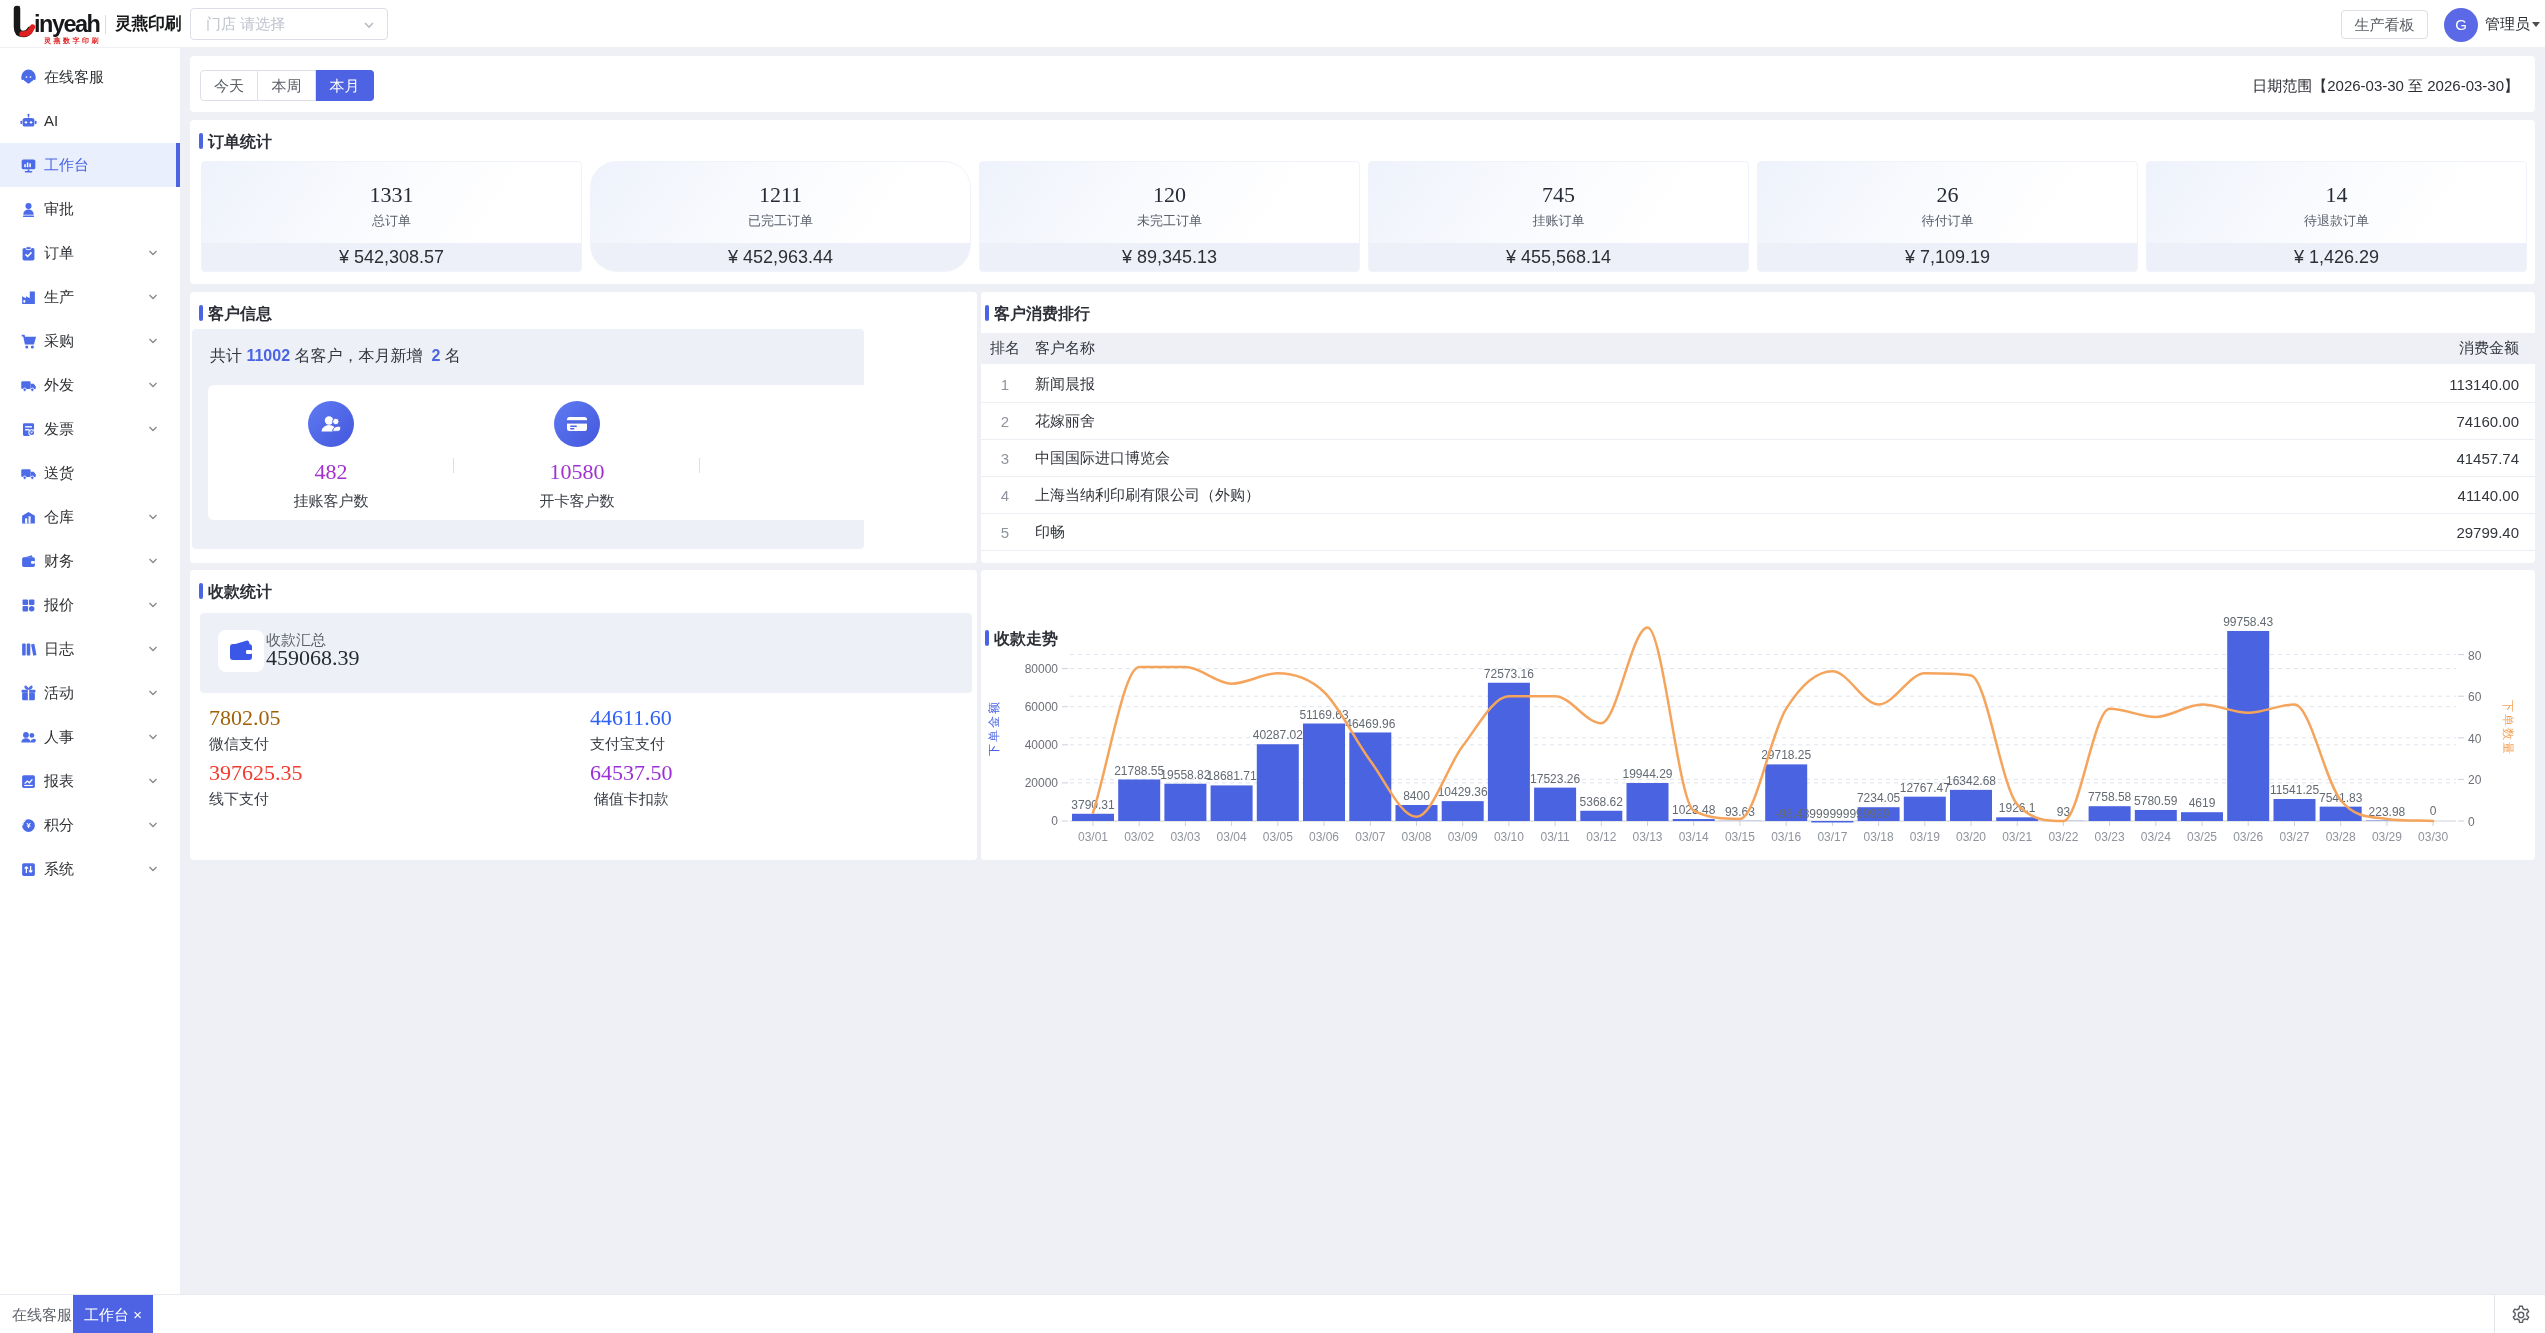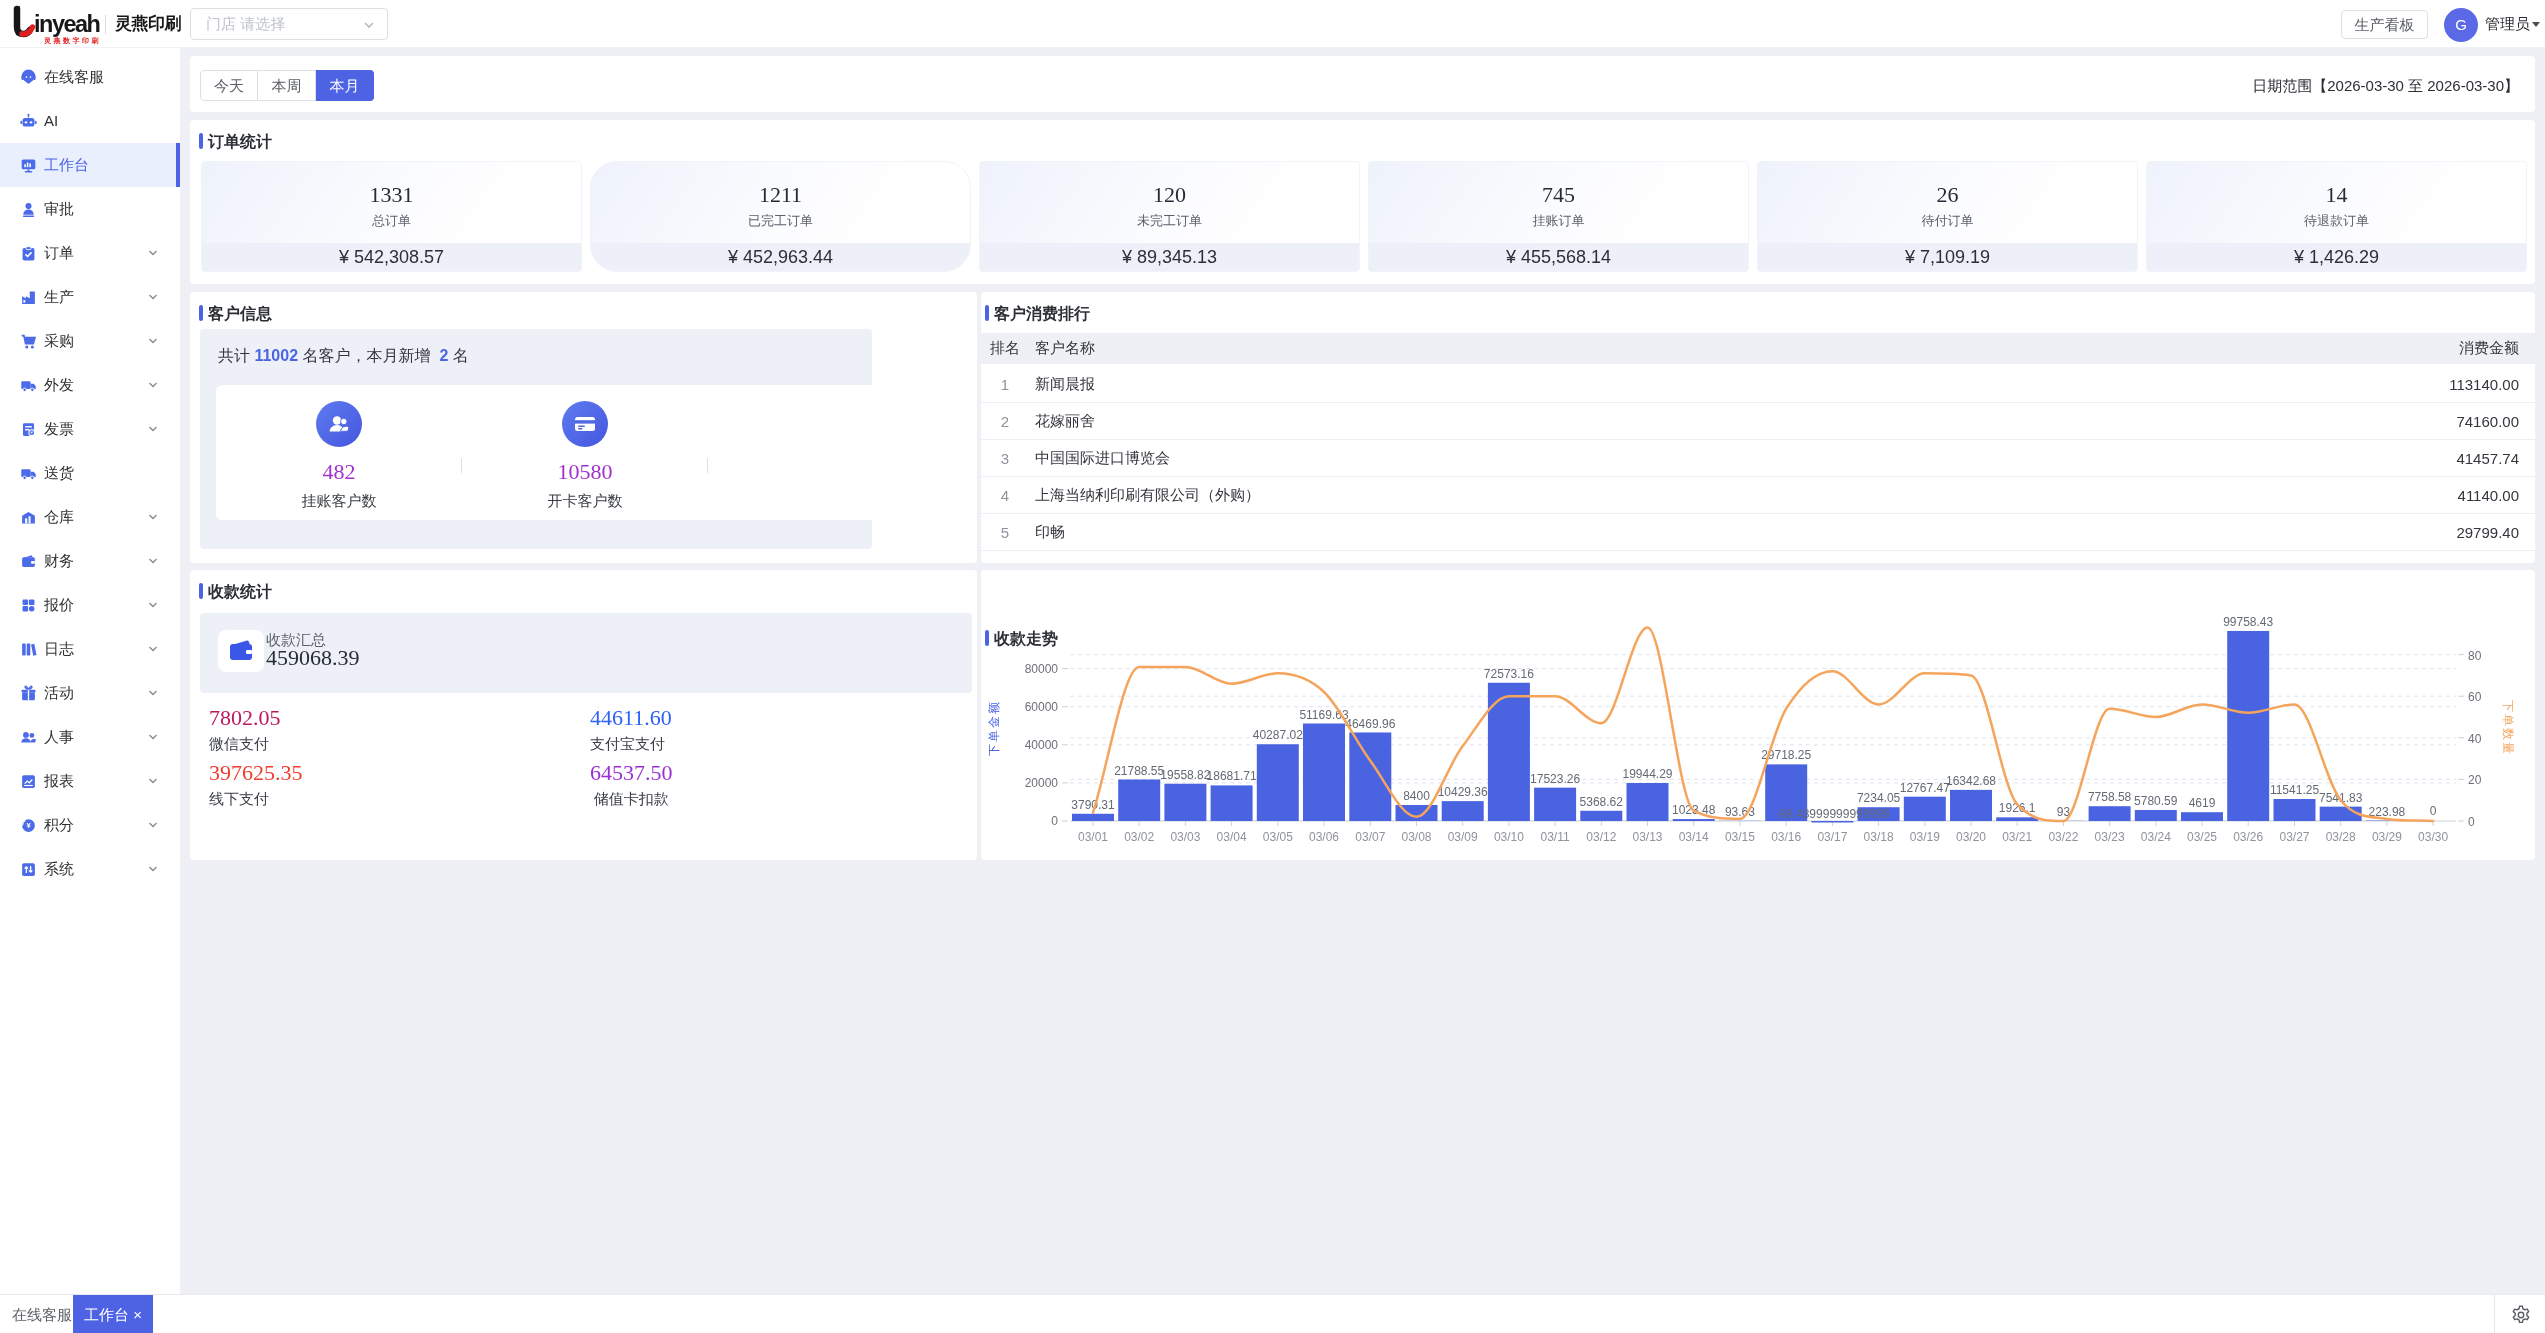"共计 11002 名客户，本月新增 2 名" div.graypanel { left: 10px -> 2px }
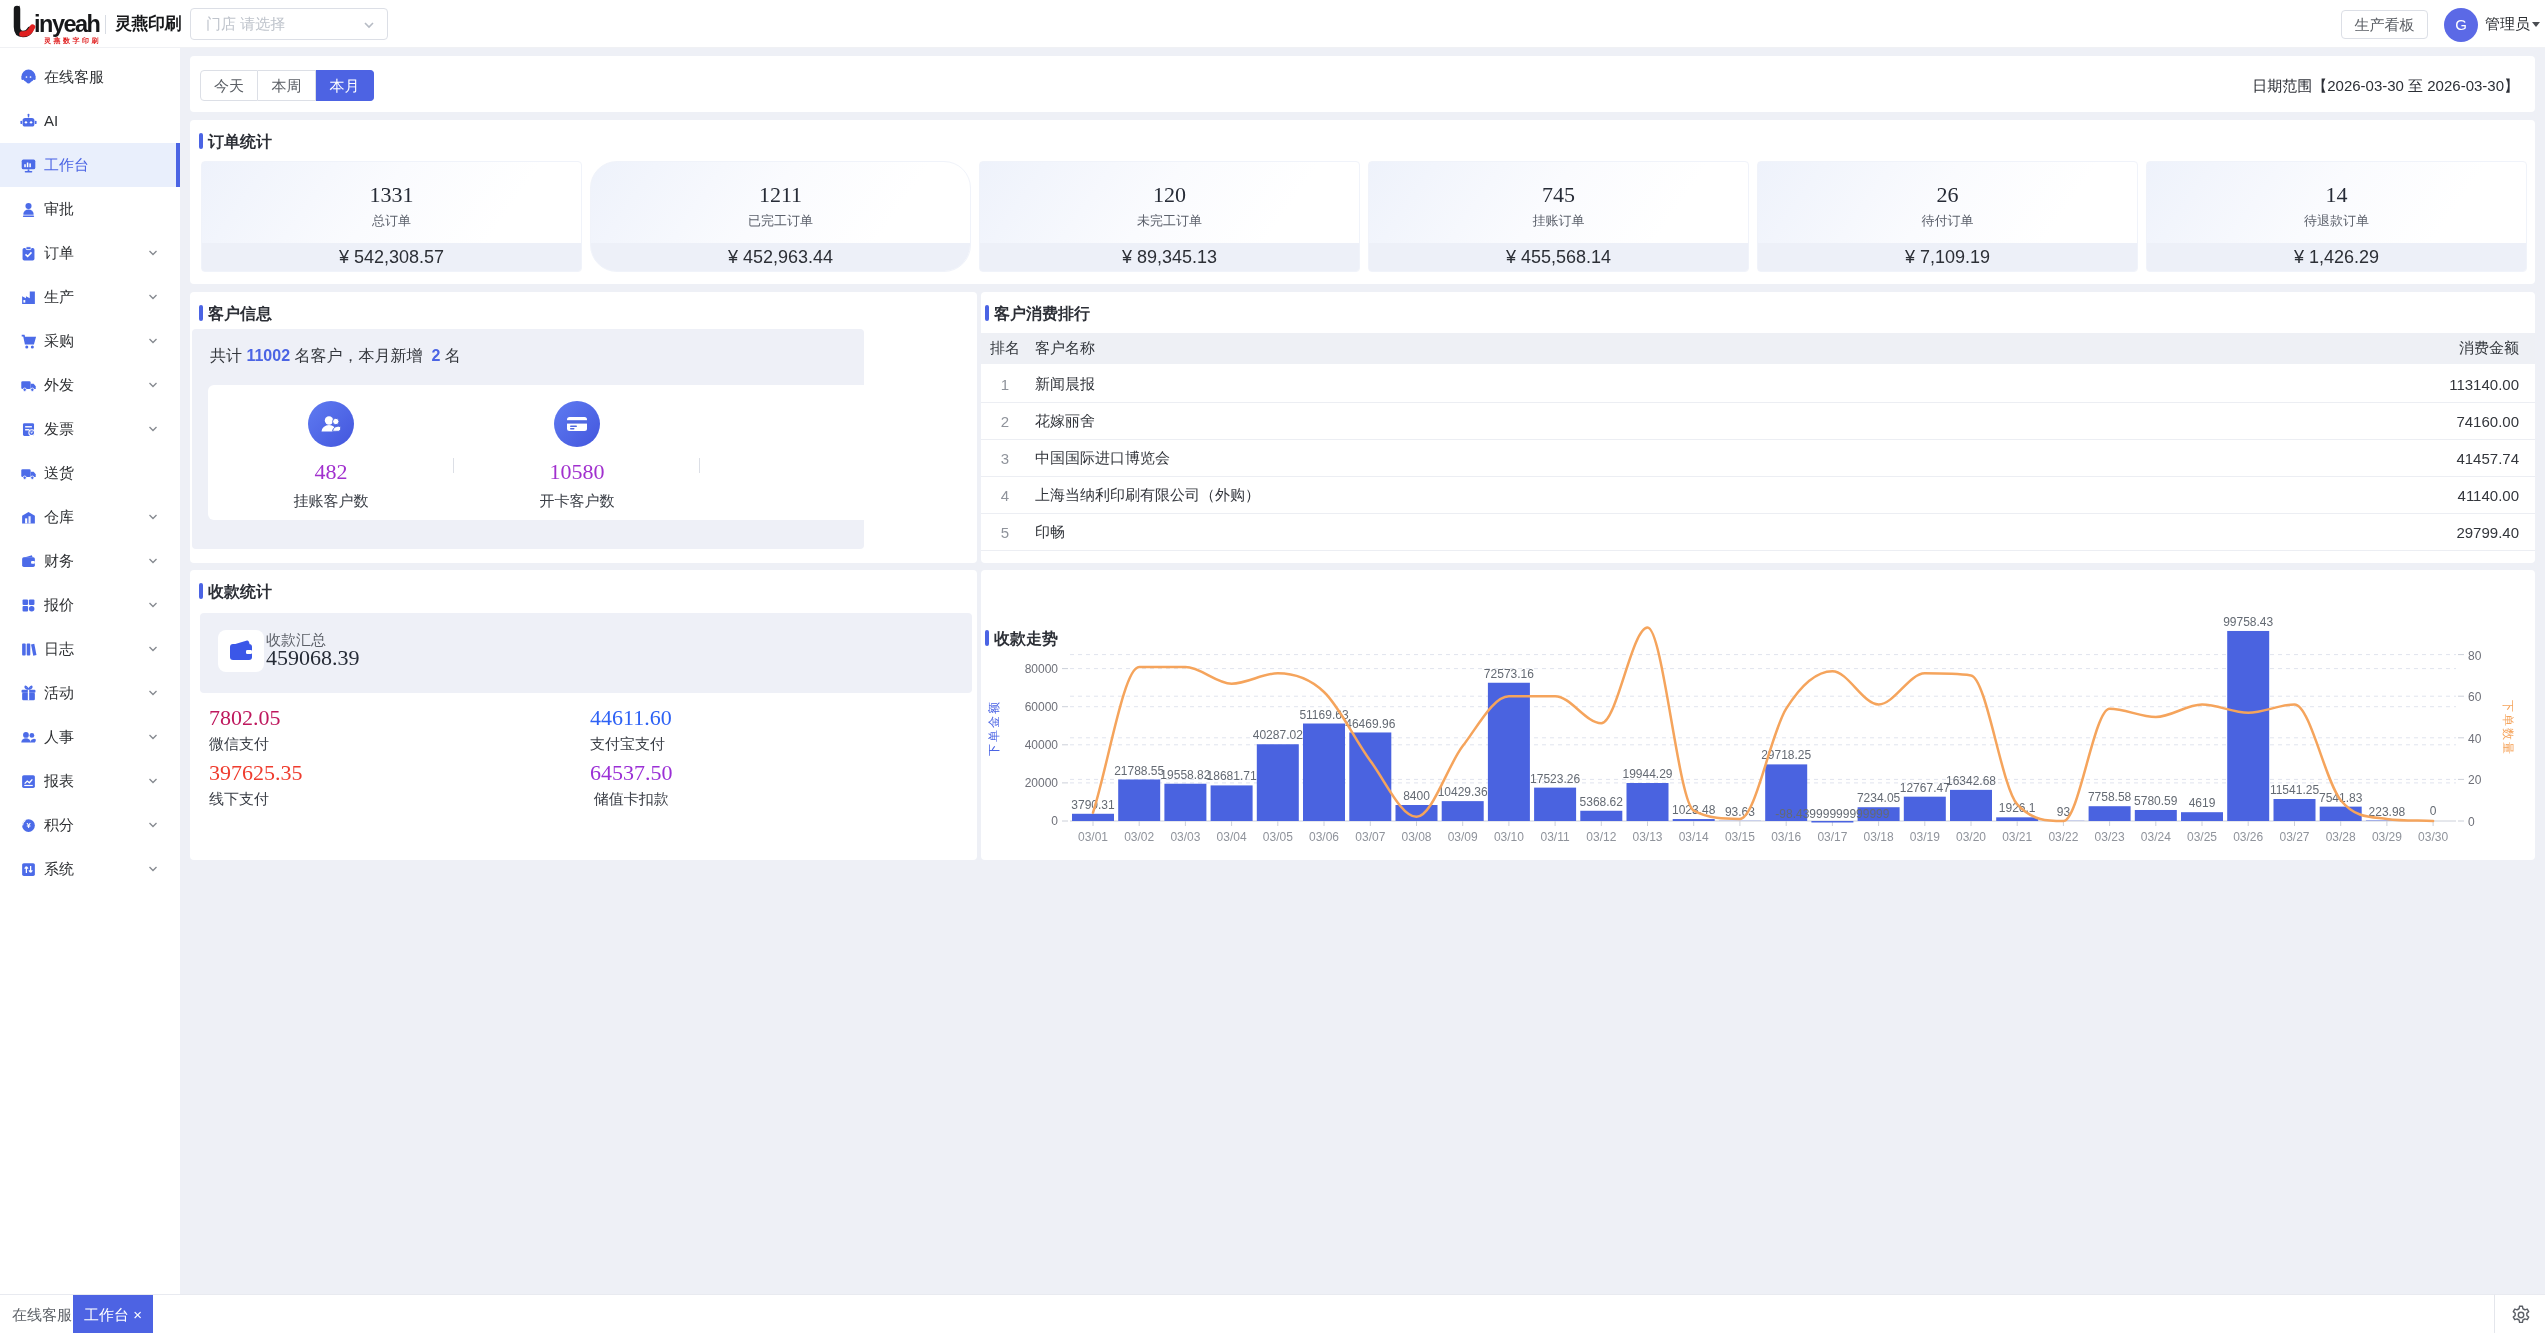"7802.05" div.paynum { color: #be185d -> #a16207 }
